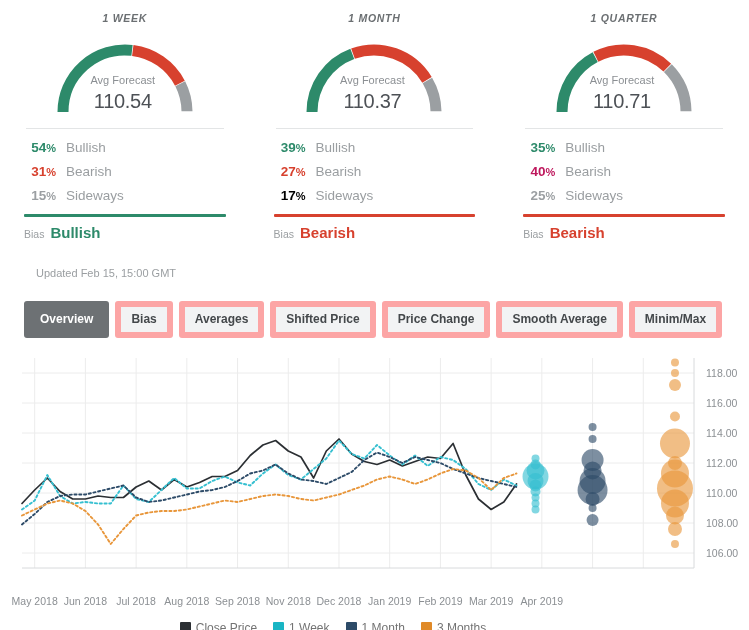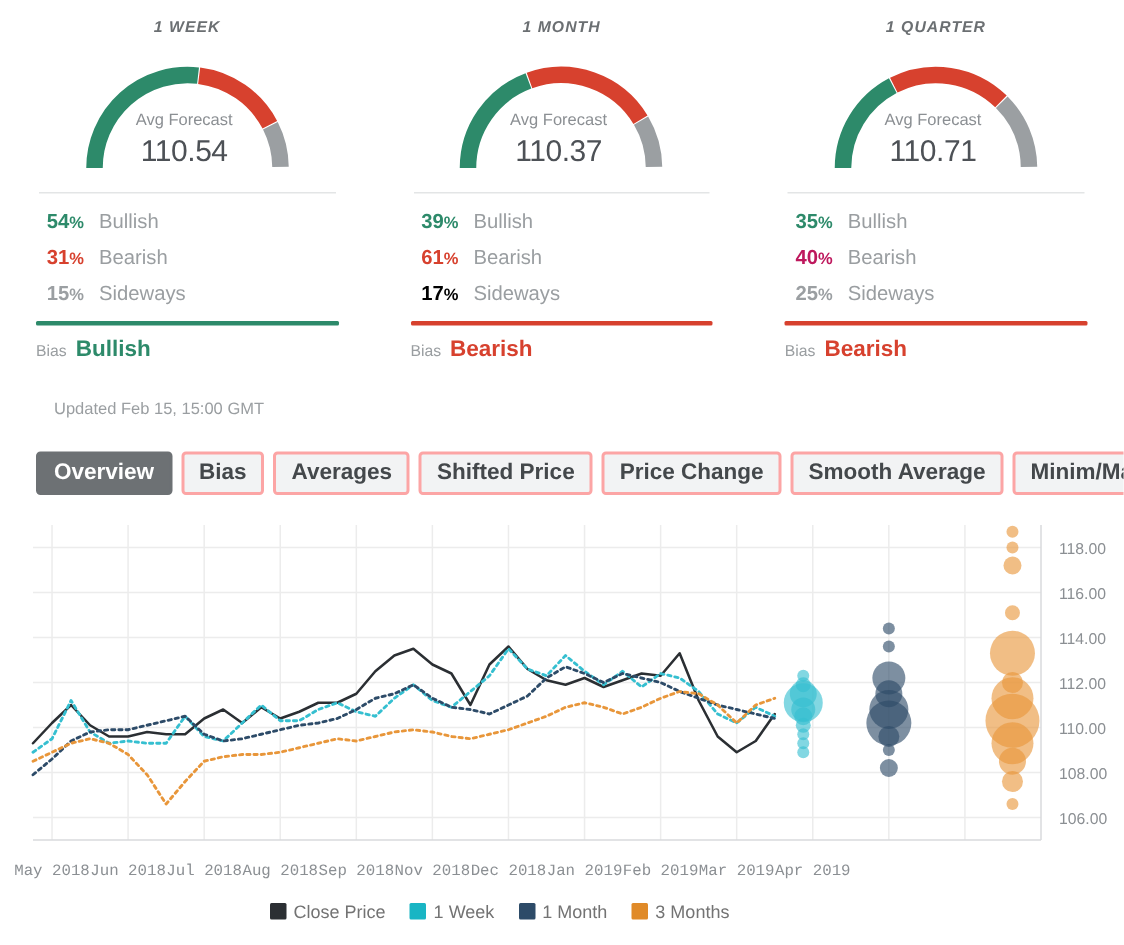"61" span { text: 61 -> 27 }
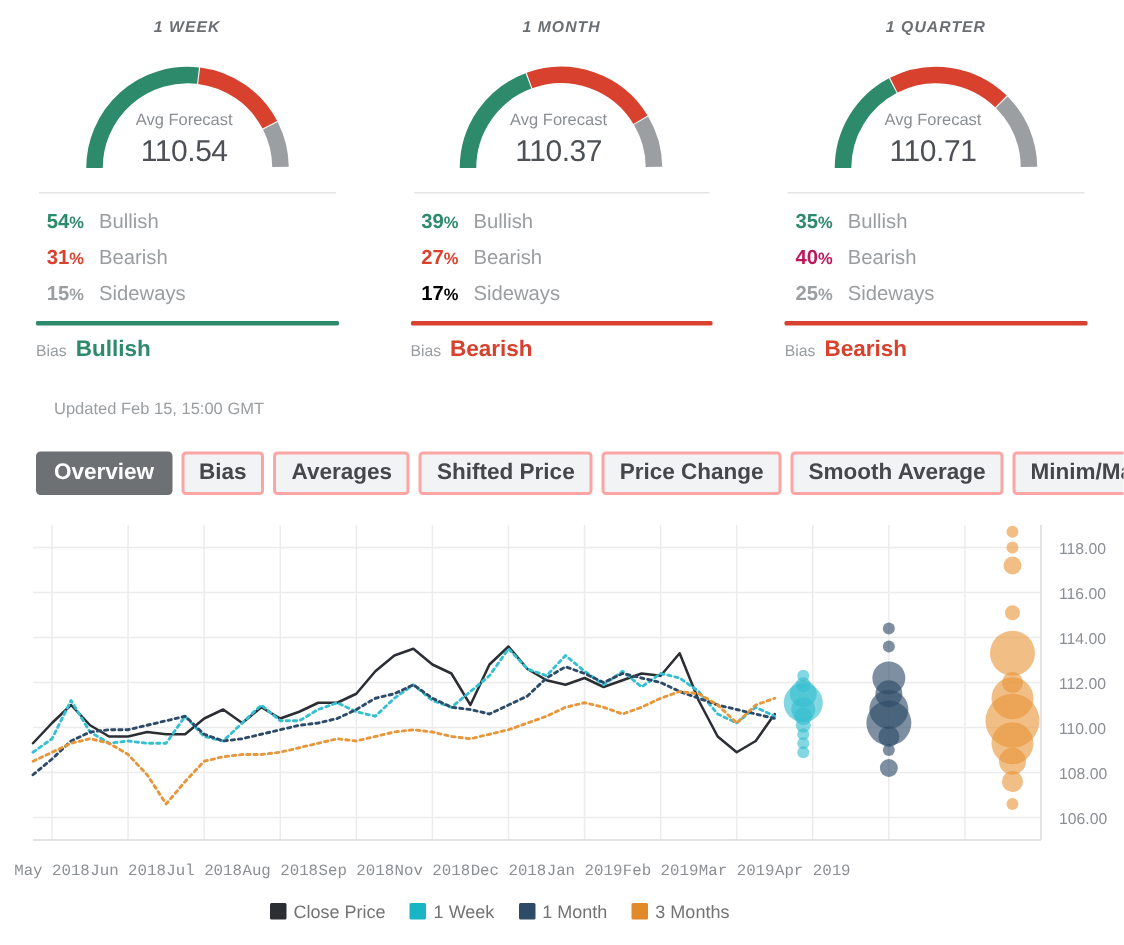"Overview" .tab { border: 2px solid #fca5a5 -> 6px solid #fca5a5; font-size: 15px -> 12px }
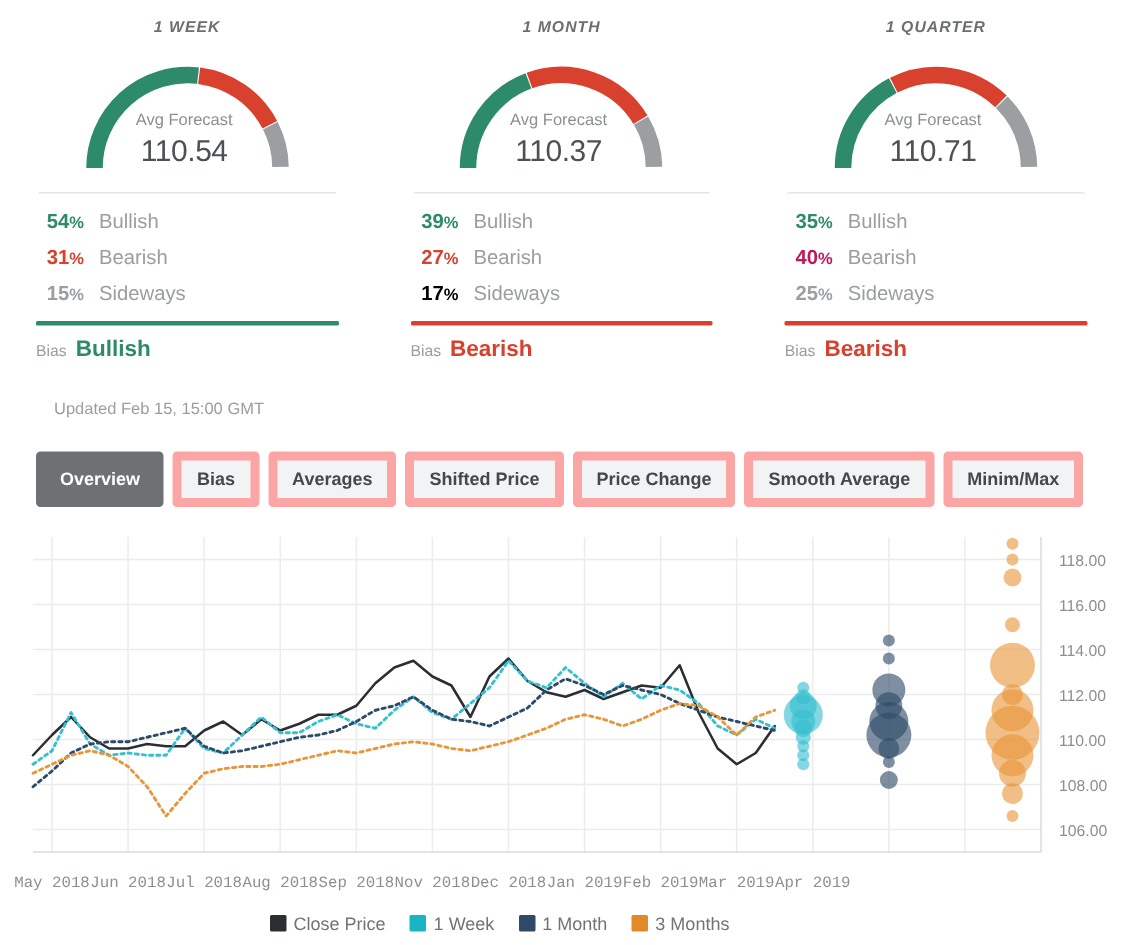"May 2018" .xlabels { font-family: Liberation Mono, monospace -> none; margin-top: 1px -> 13px }
